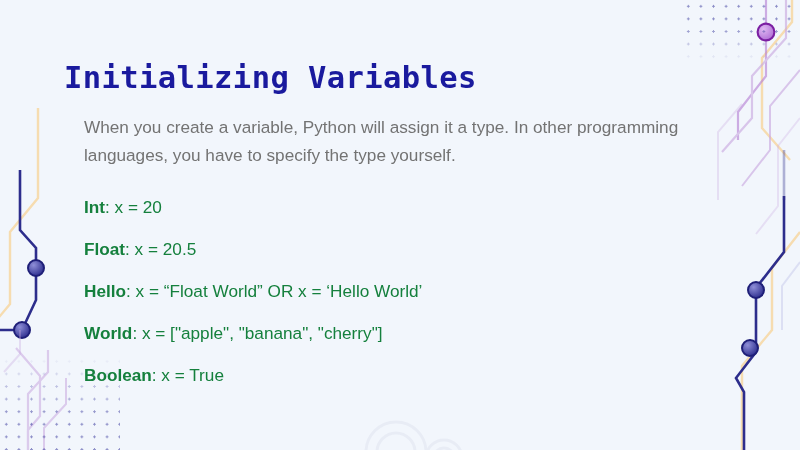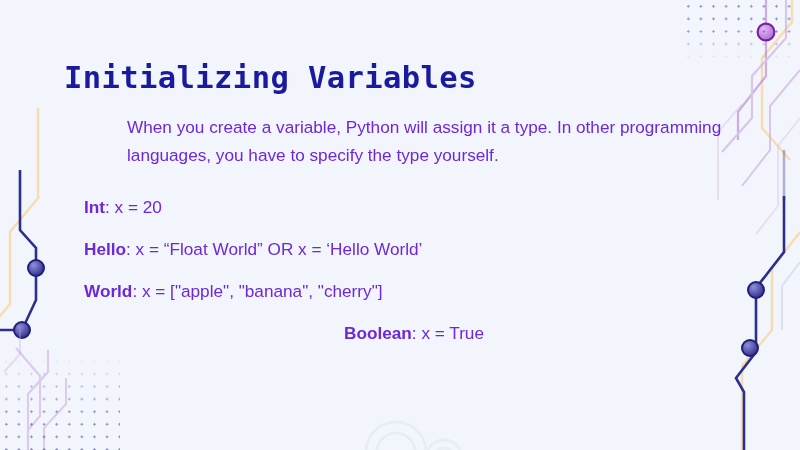"When you create a variable," #body-paragraph { color: #6d28d9 -> #737373; margin-left: 43px -> none }
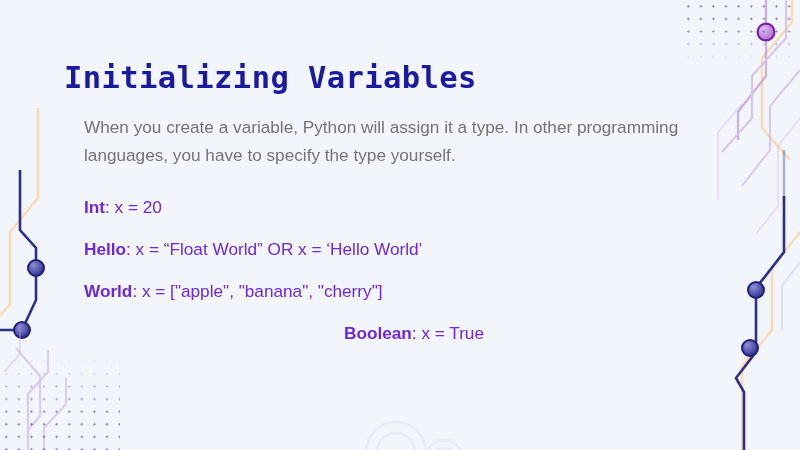"Int: x = 20" #type-list li { color: #6d28d9 -> #15803d }
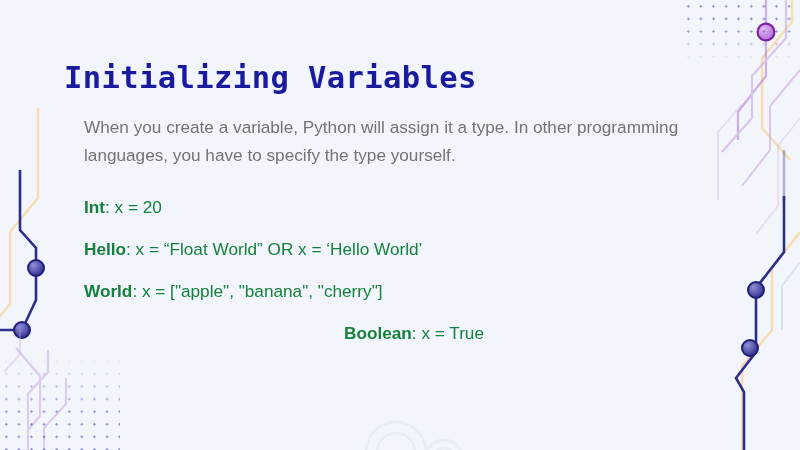"Float: x = 20.5" li { html: none -> <li> <span>Float</span><span>: x = 20.5</span> </li> }
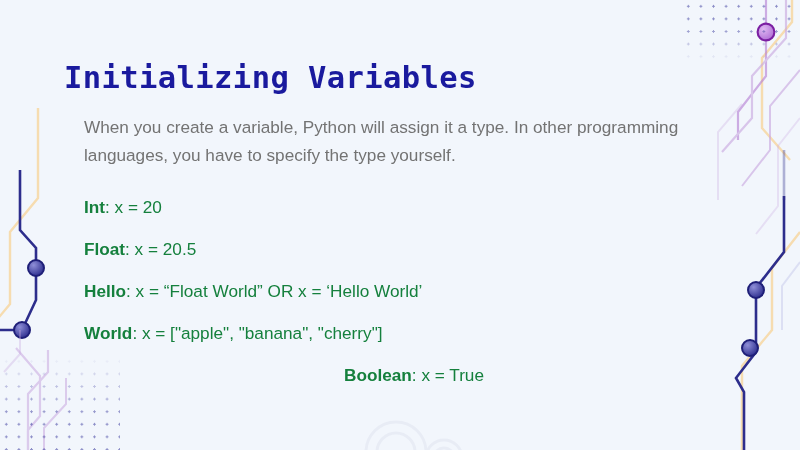"Boolean: x = True" #type-list li:last-child { text-align: center -> none }
